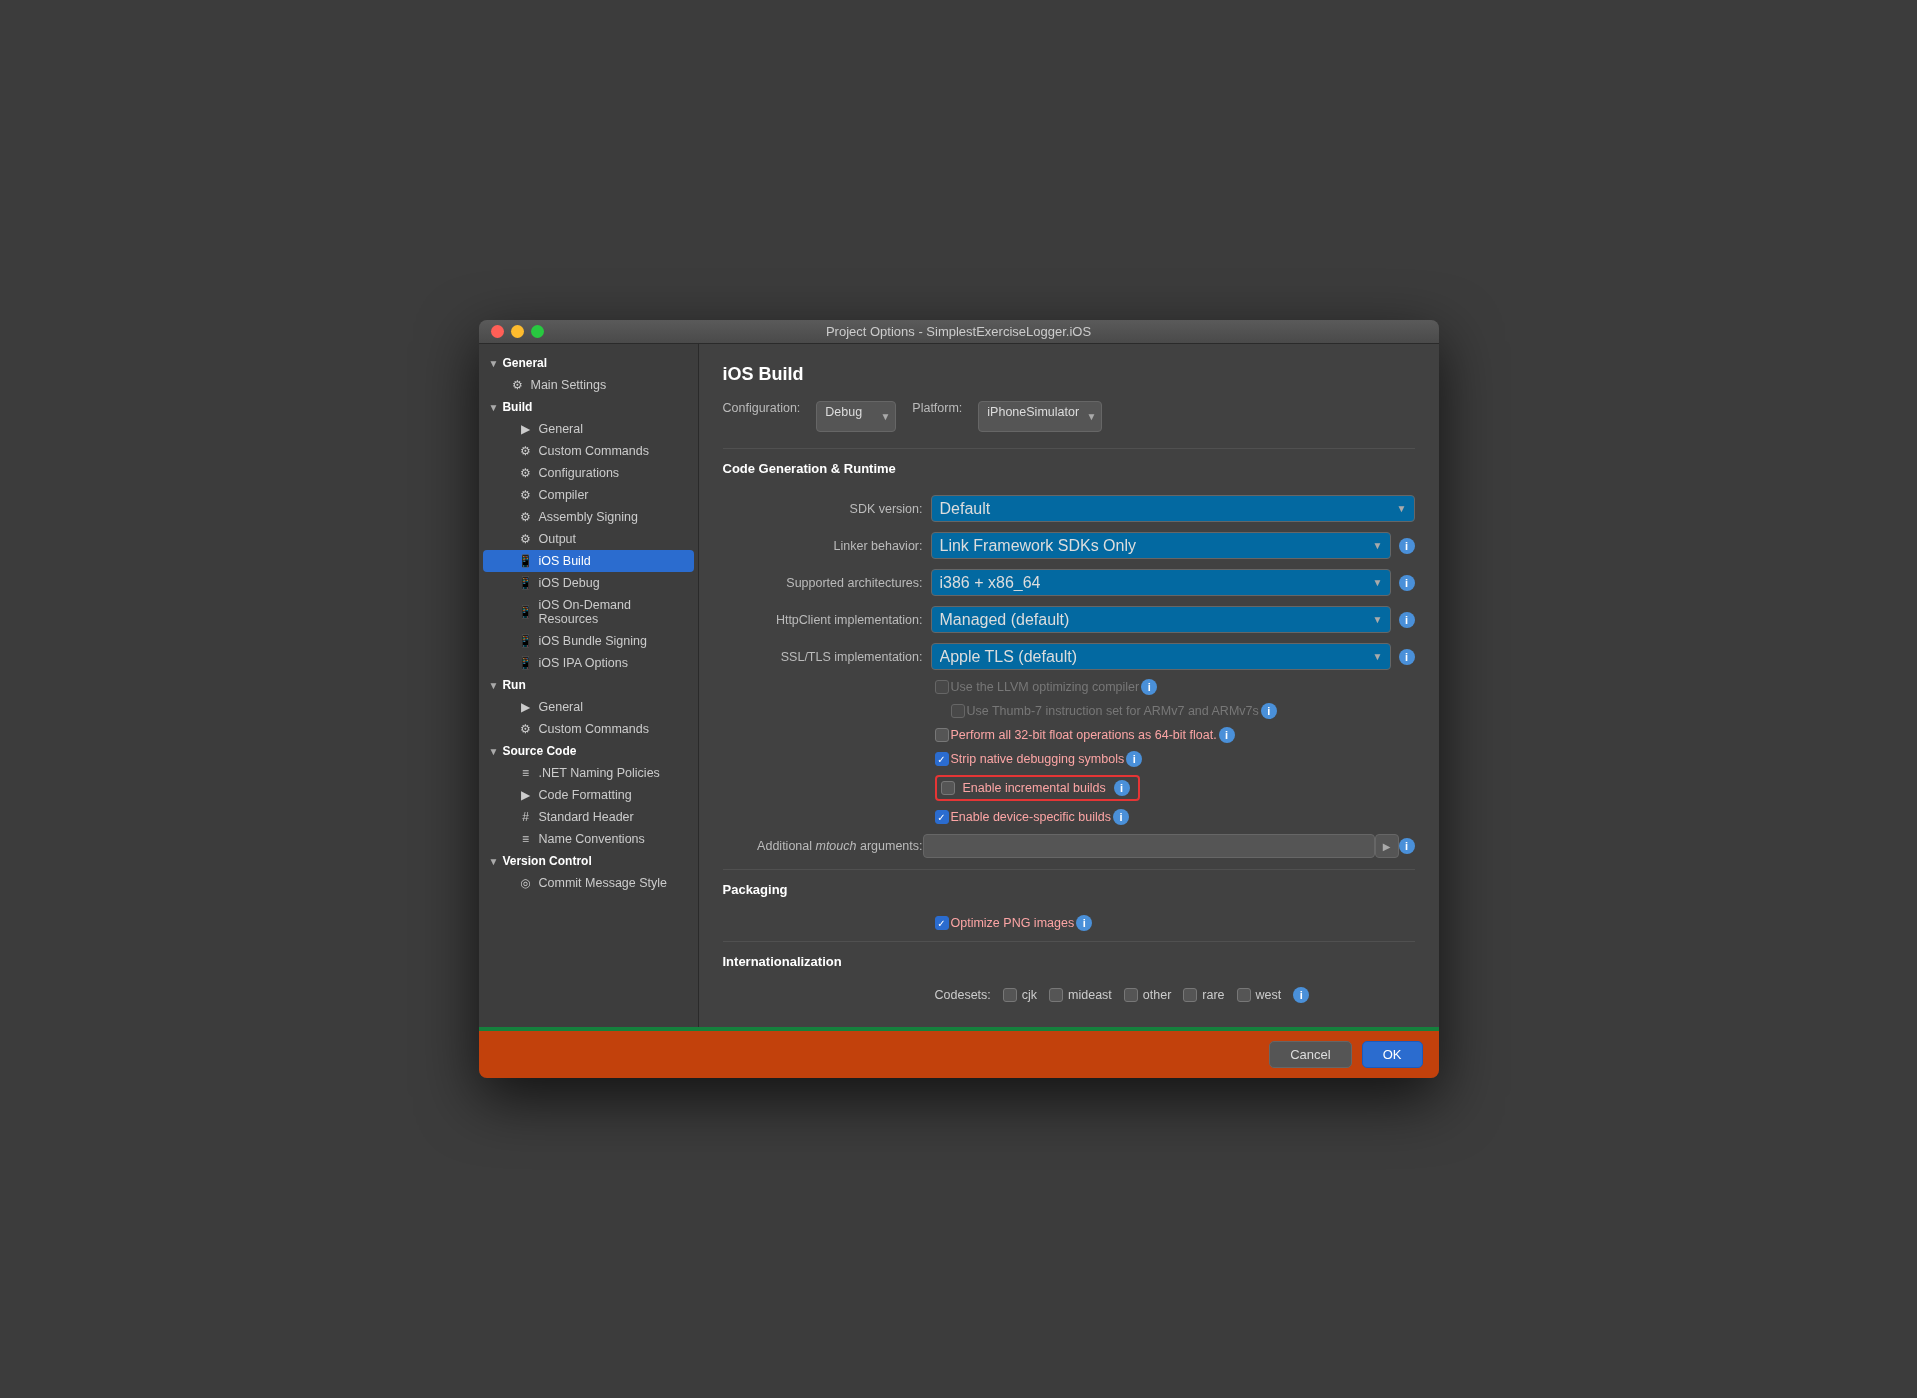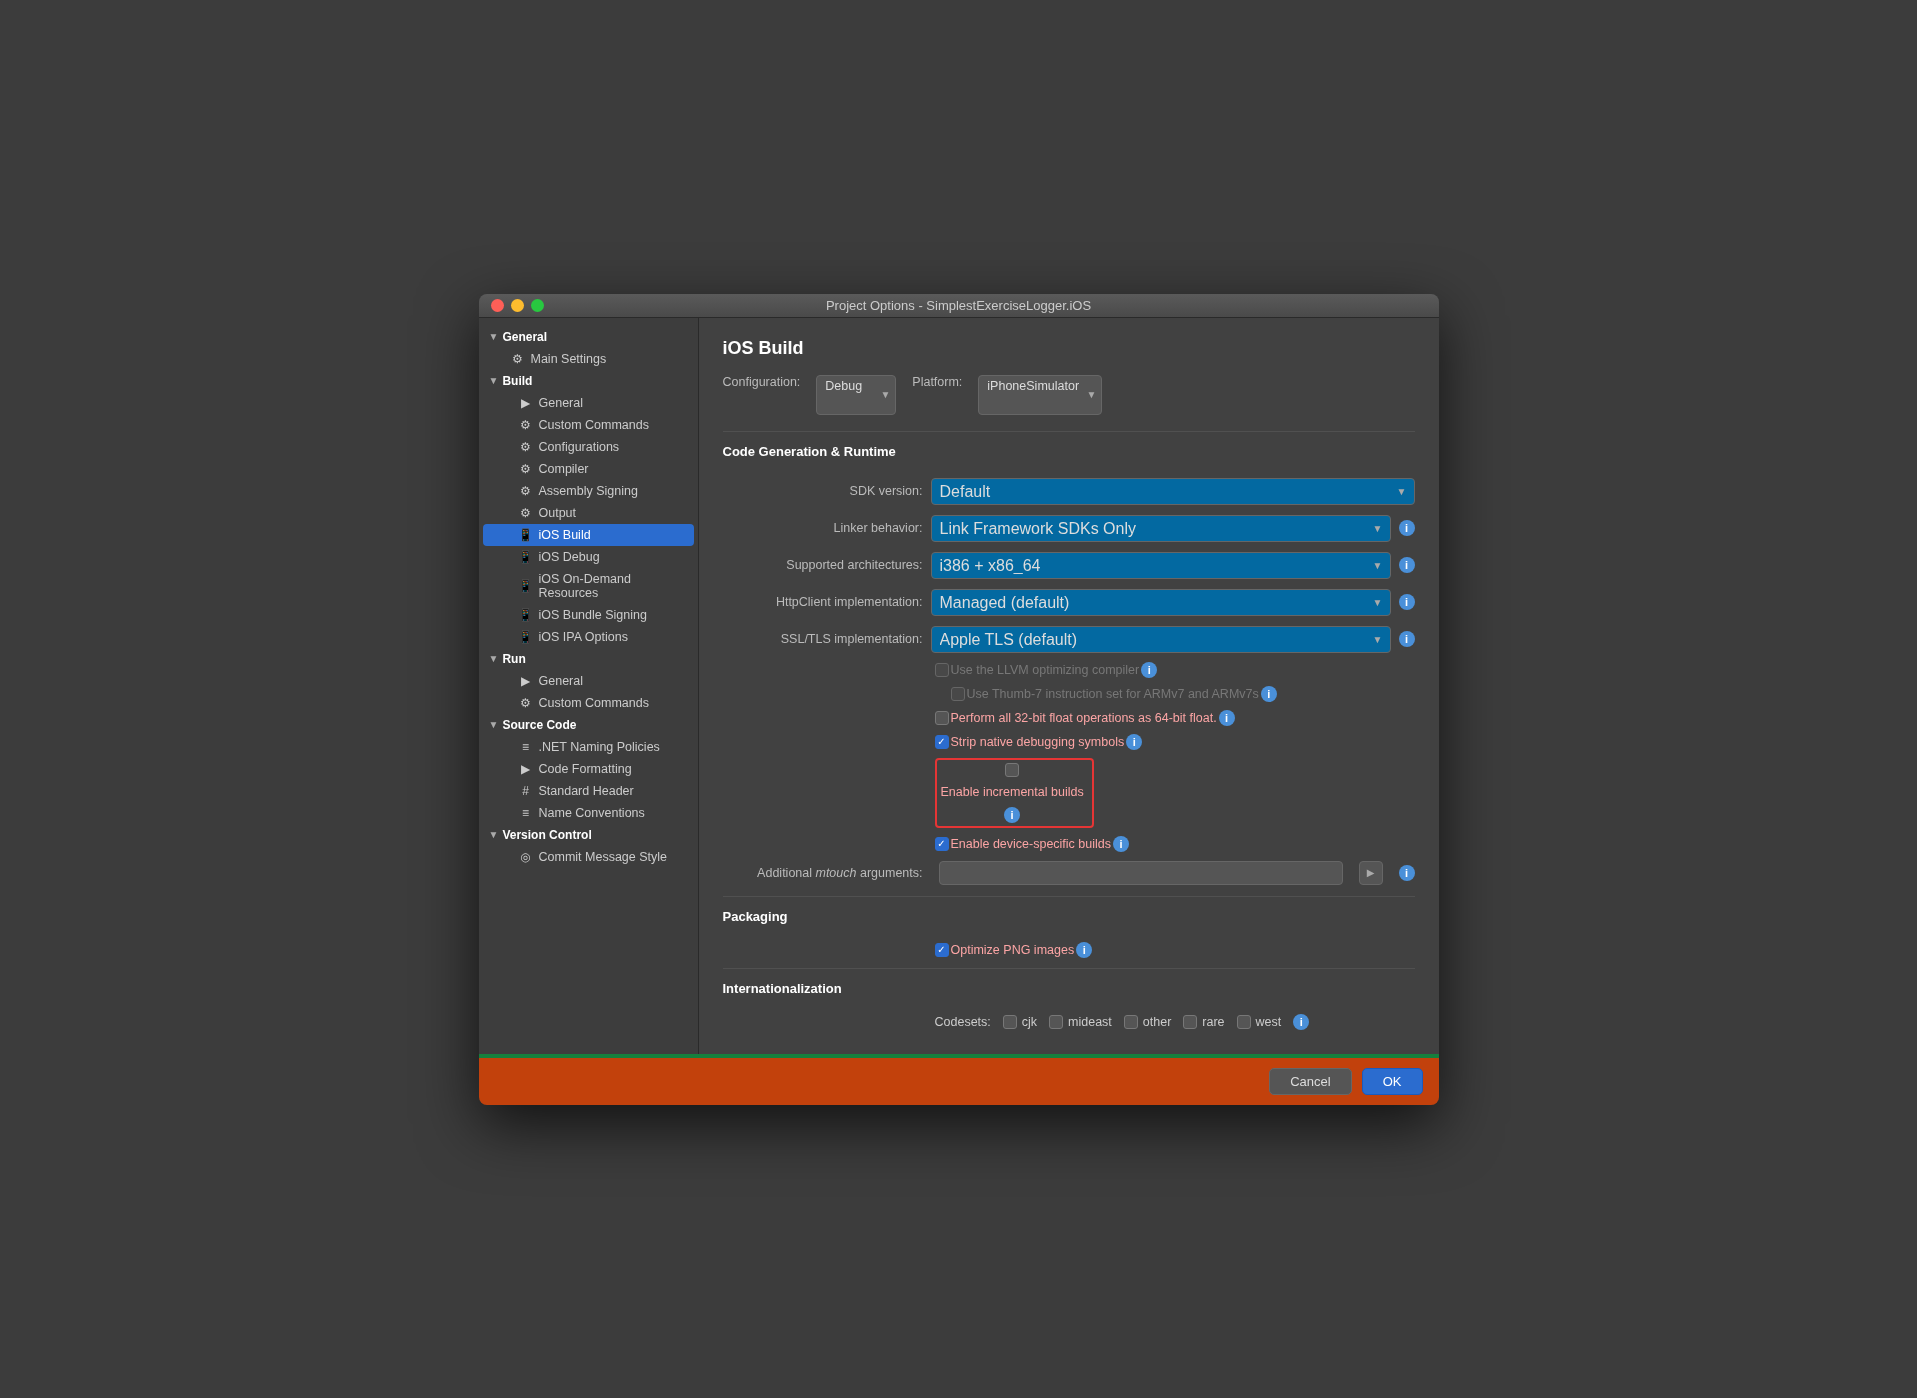"Debug" .select-box { padding: 3px 22px 21px 8px -> 3px 22px 12px 8px }
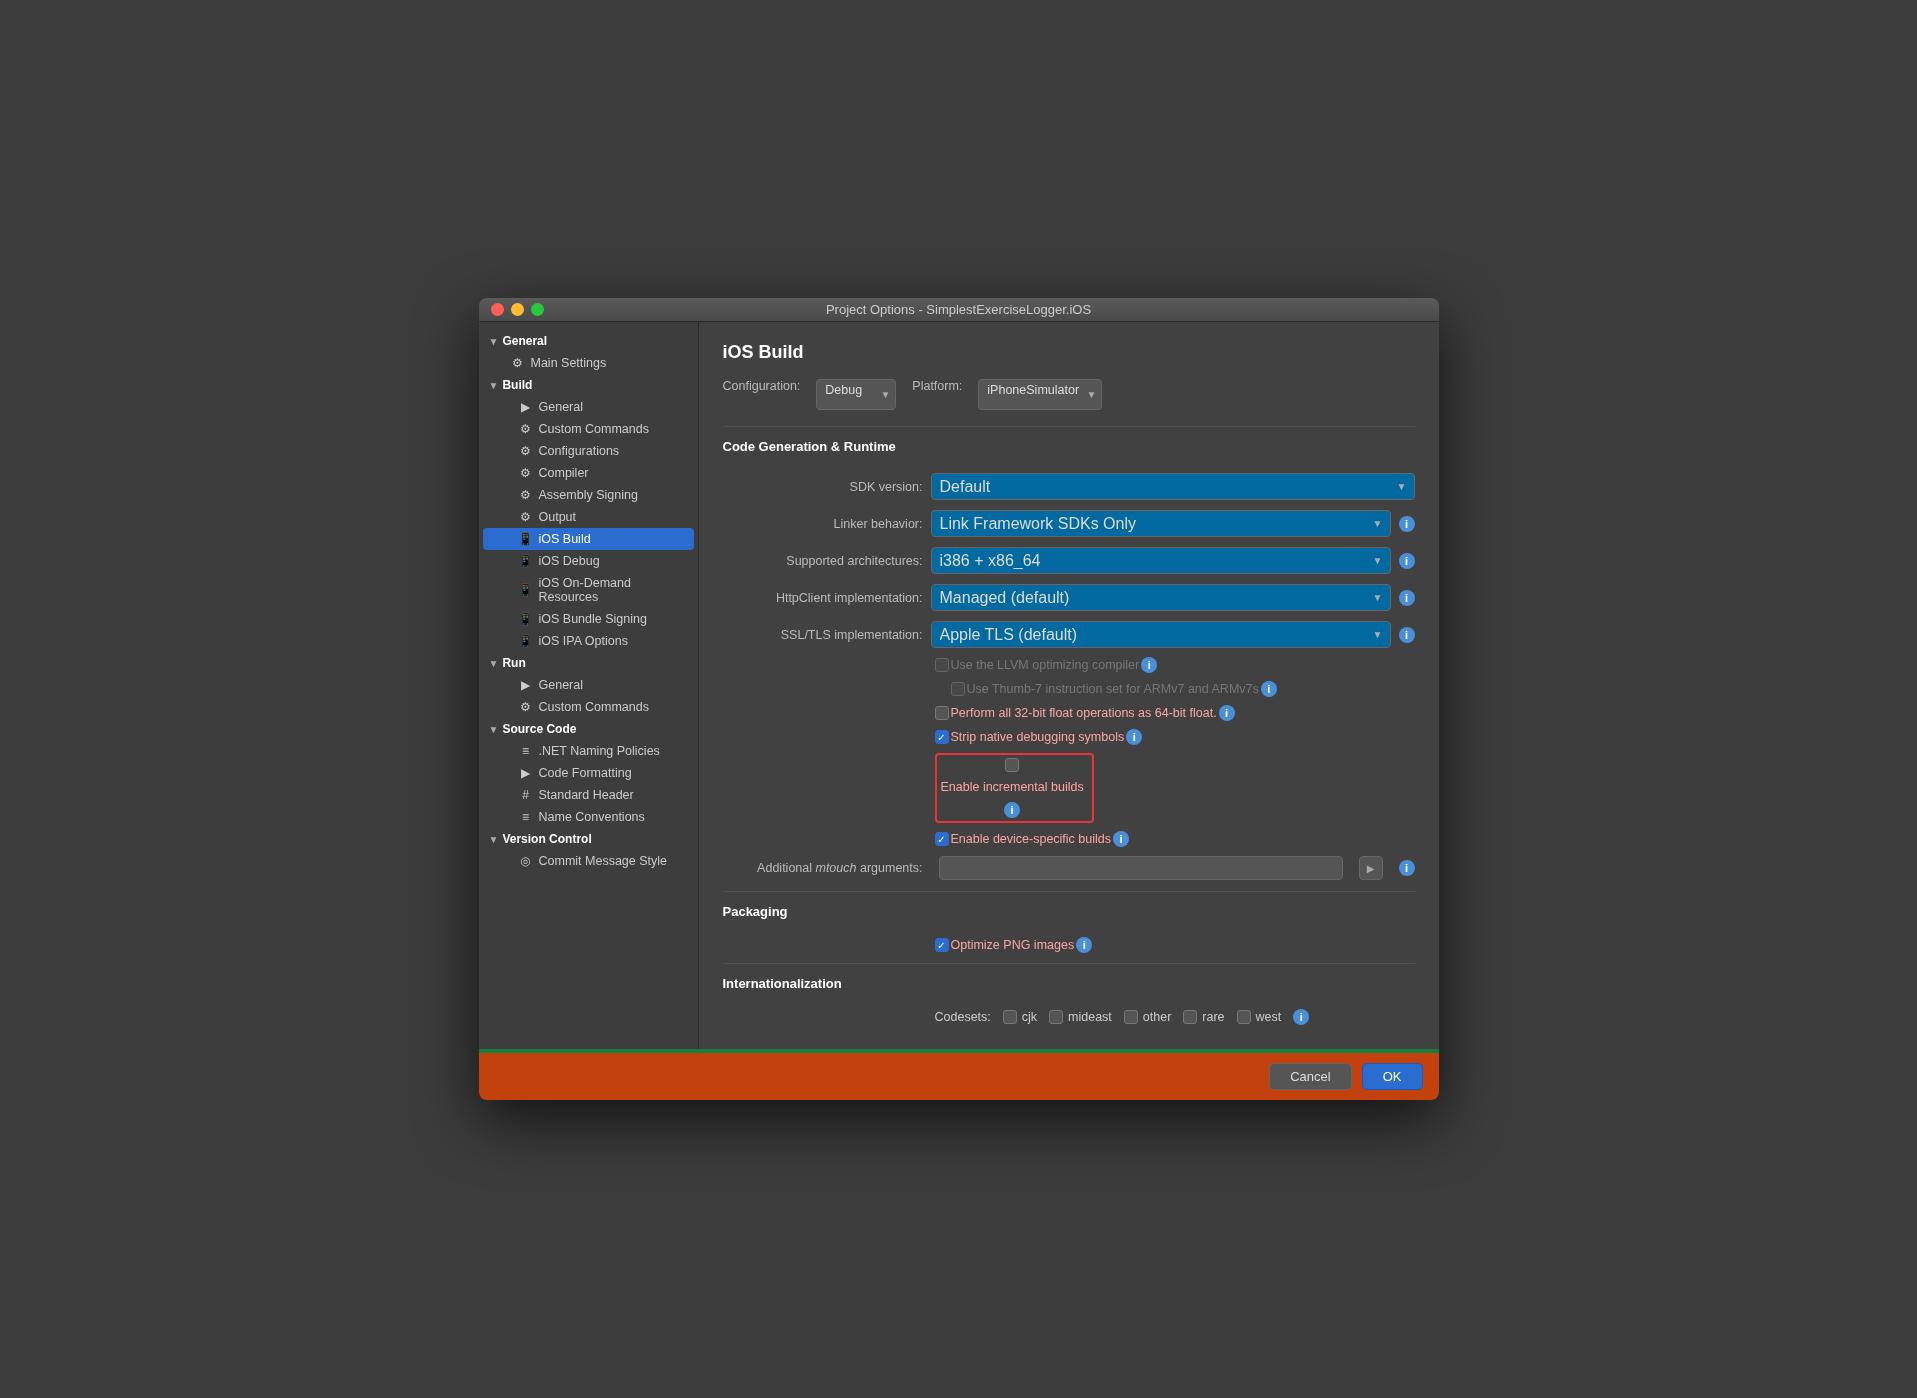"Enable incremental builds" .highlight-box { flex-direction: column -> none }
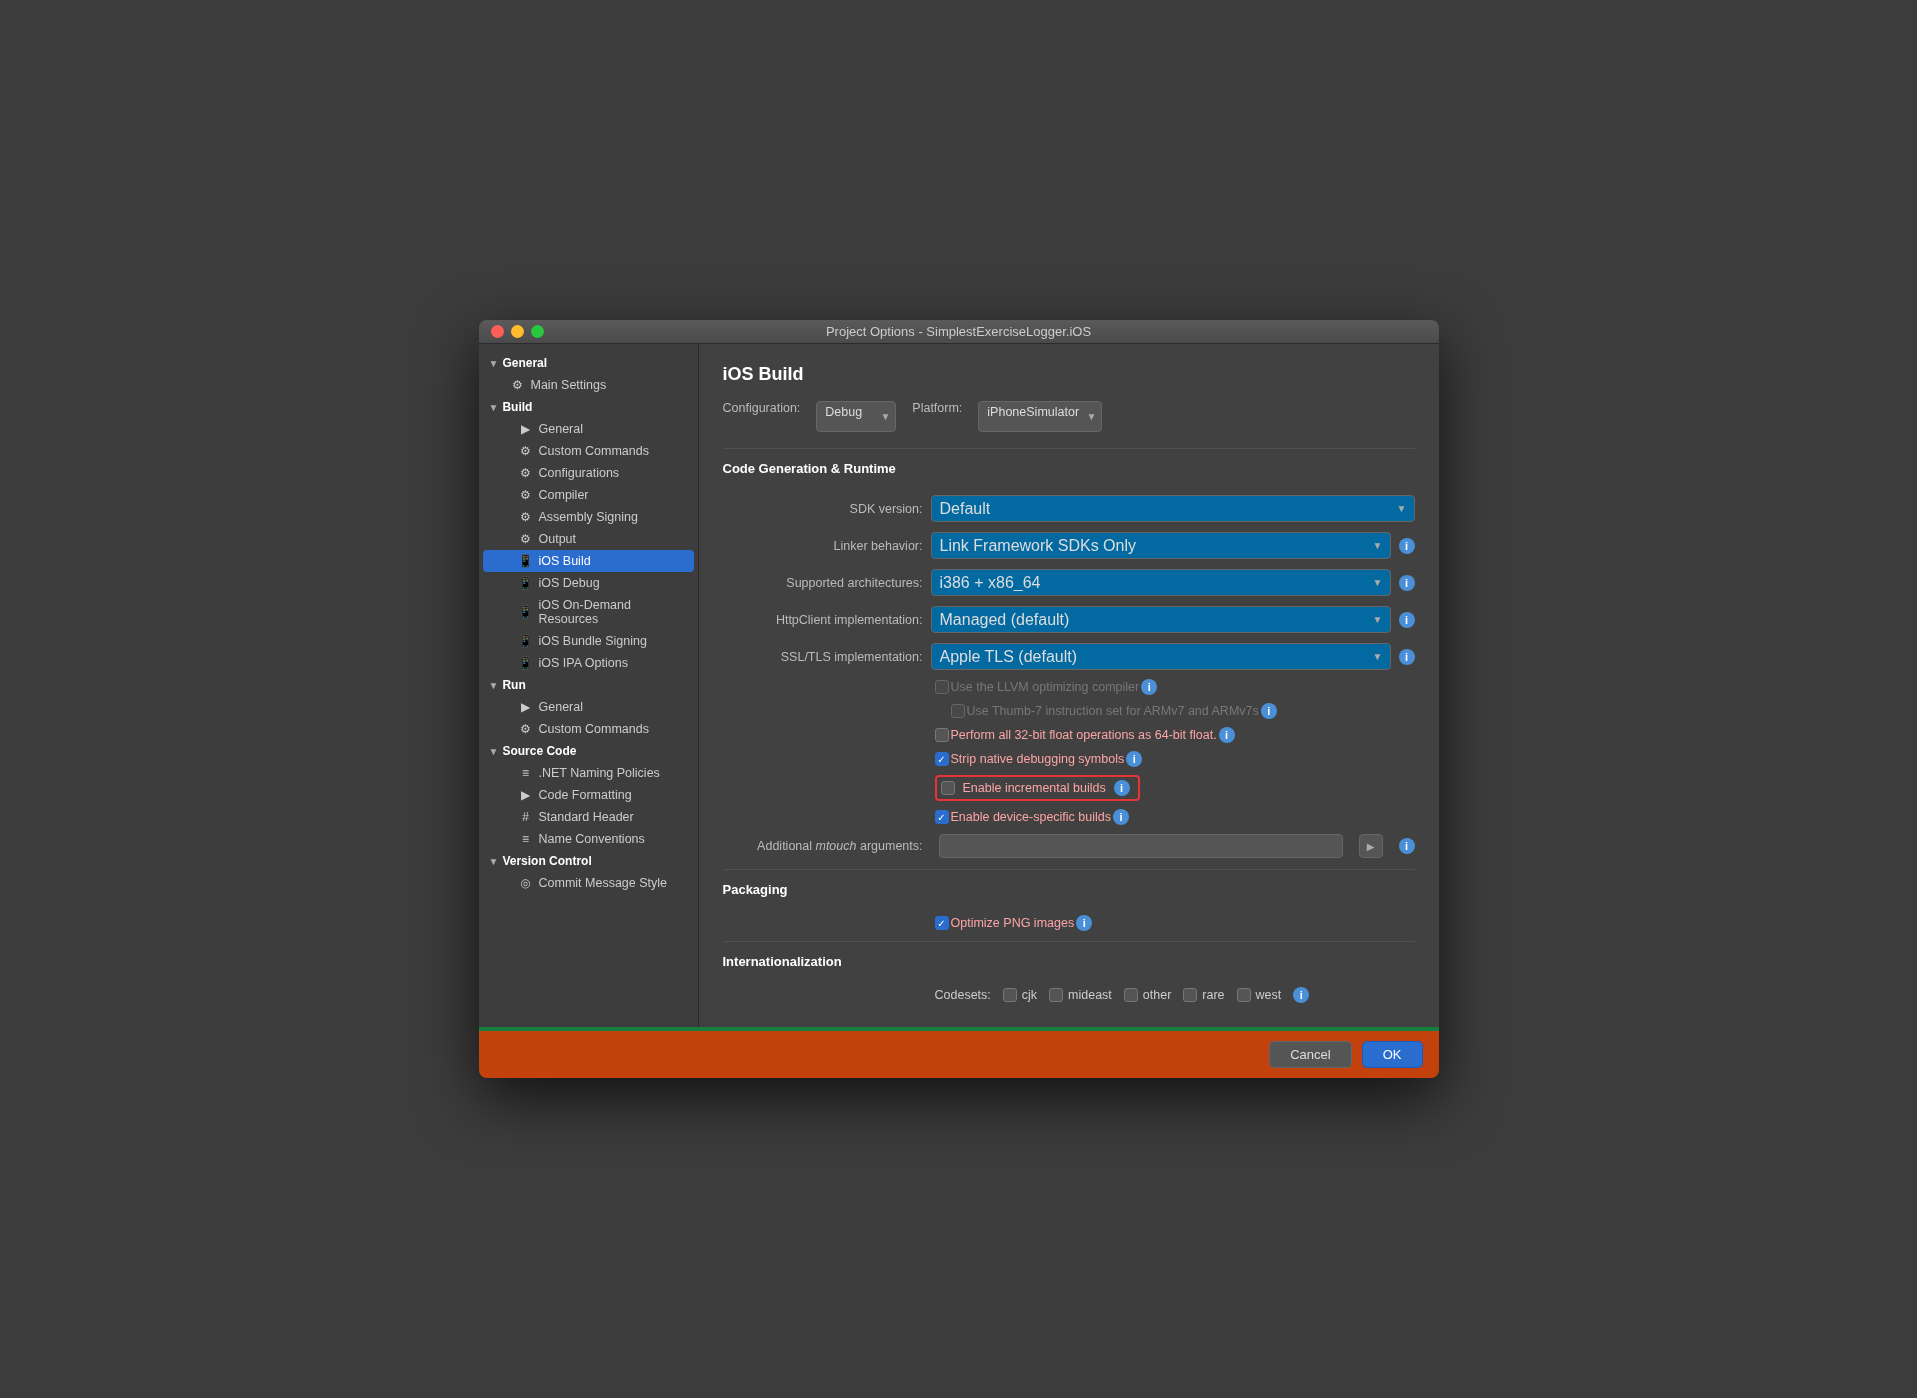"Additional mtouch arguments:" .input-row { gap: 16px -> 0 }
